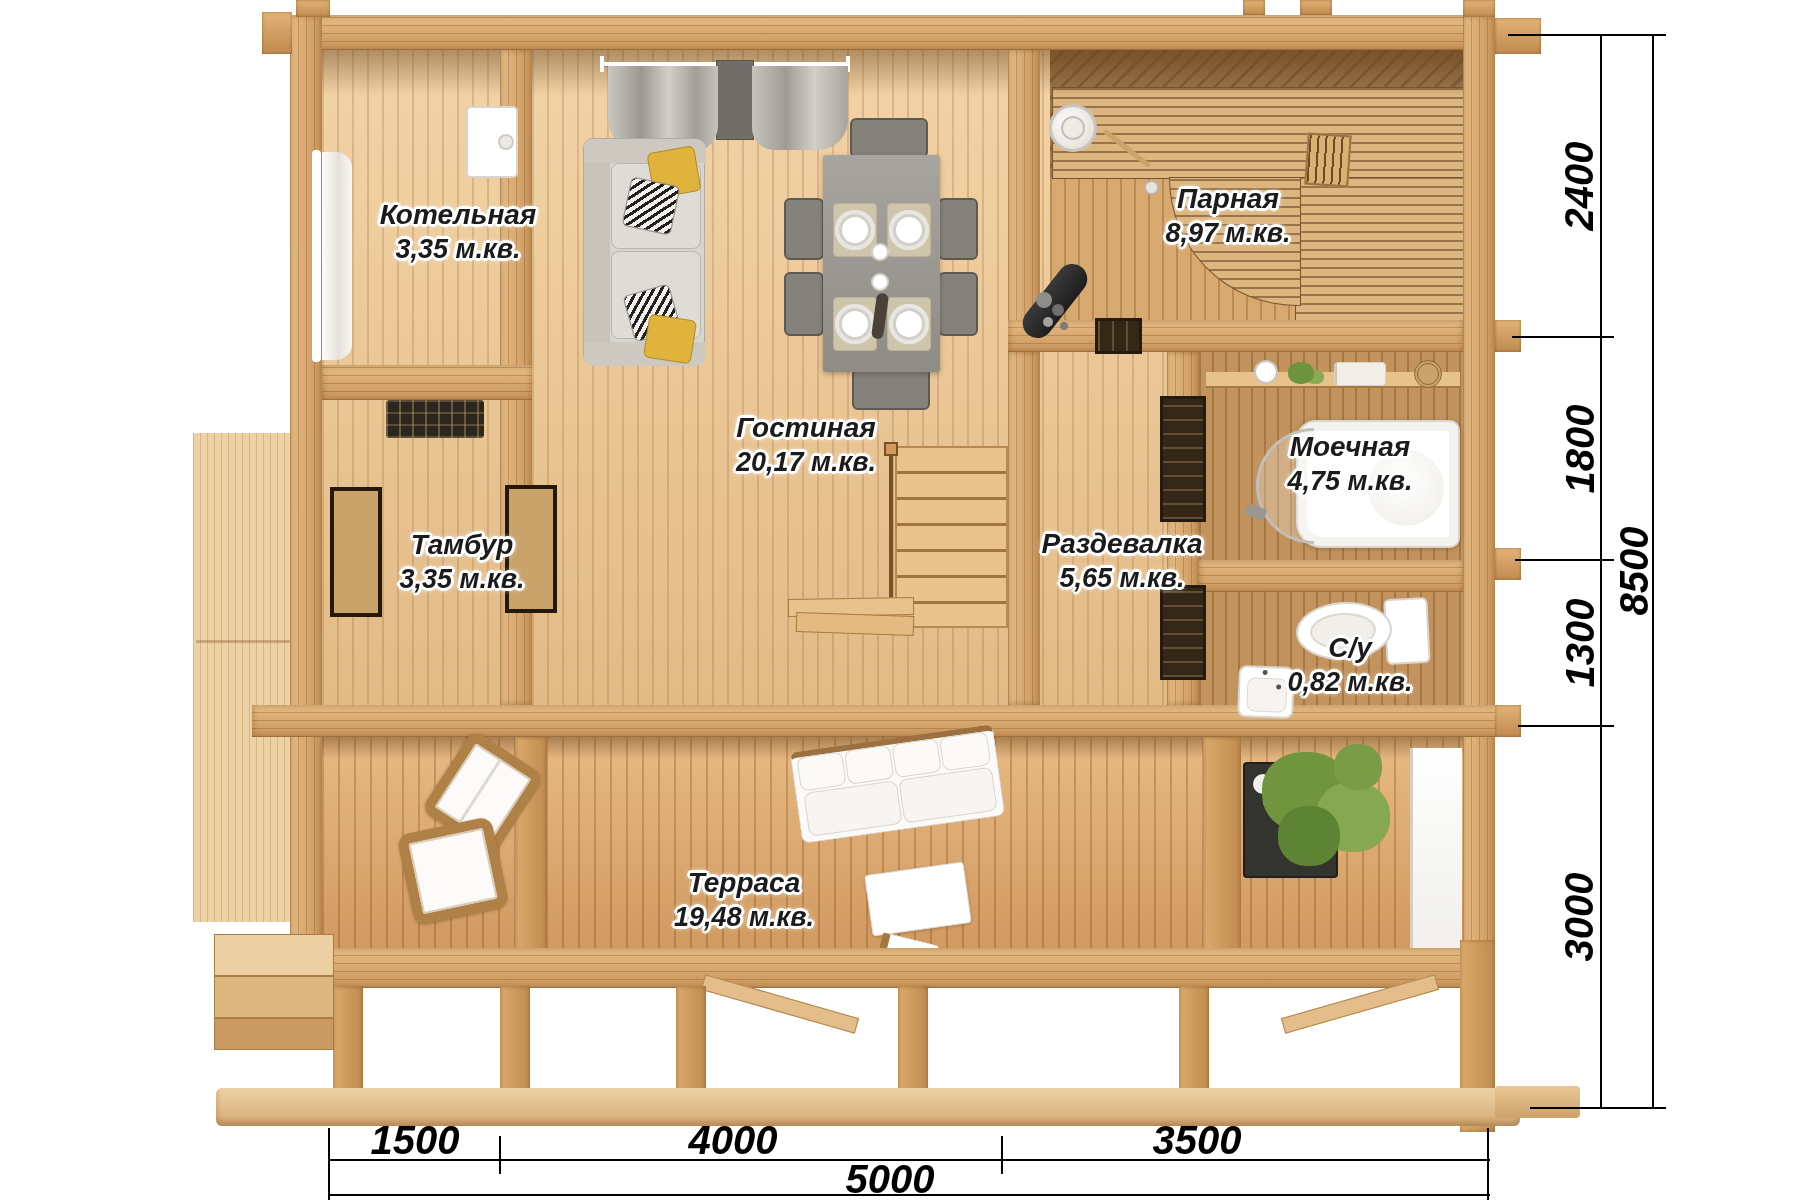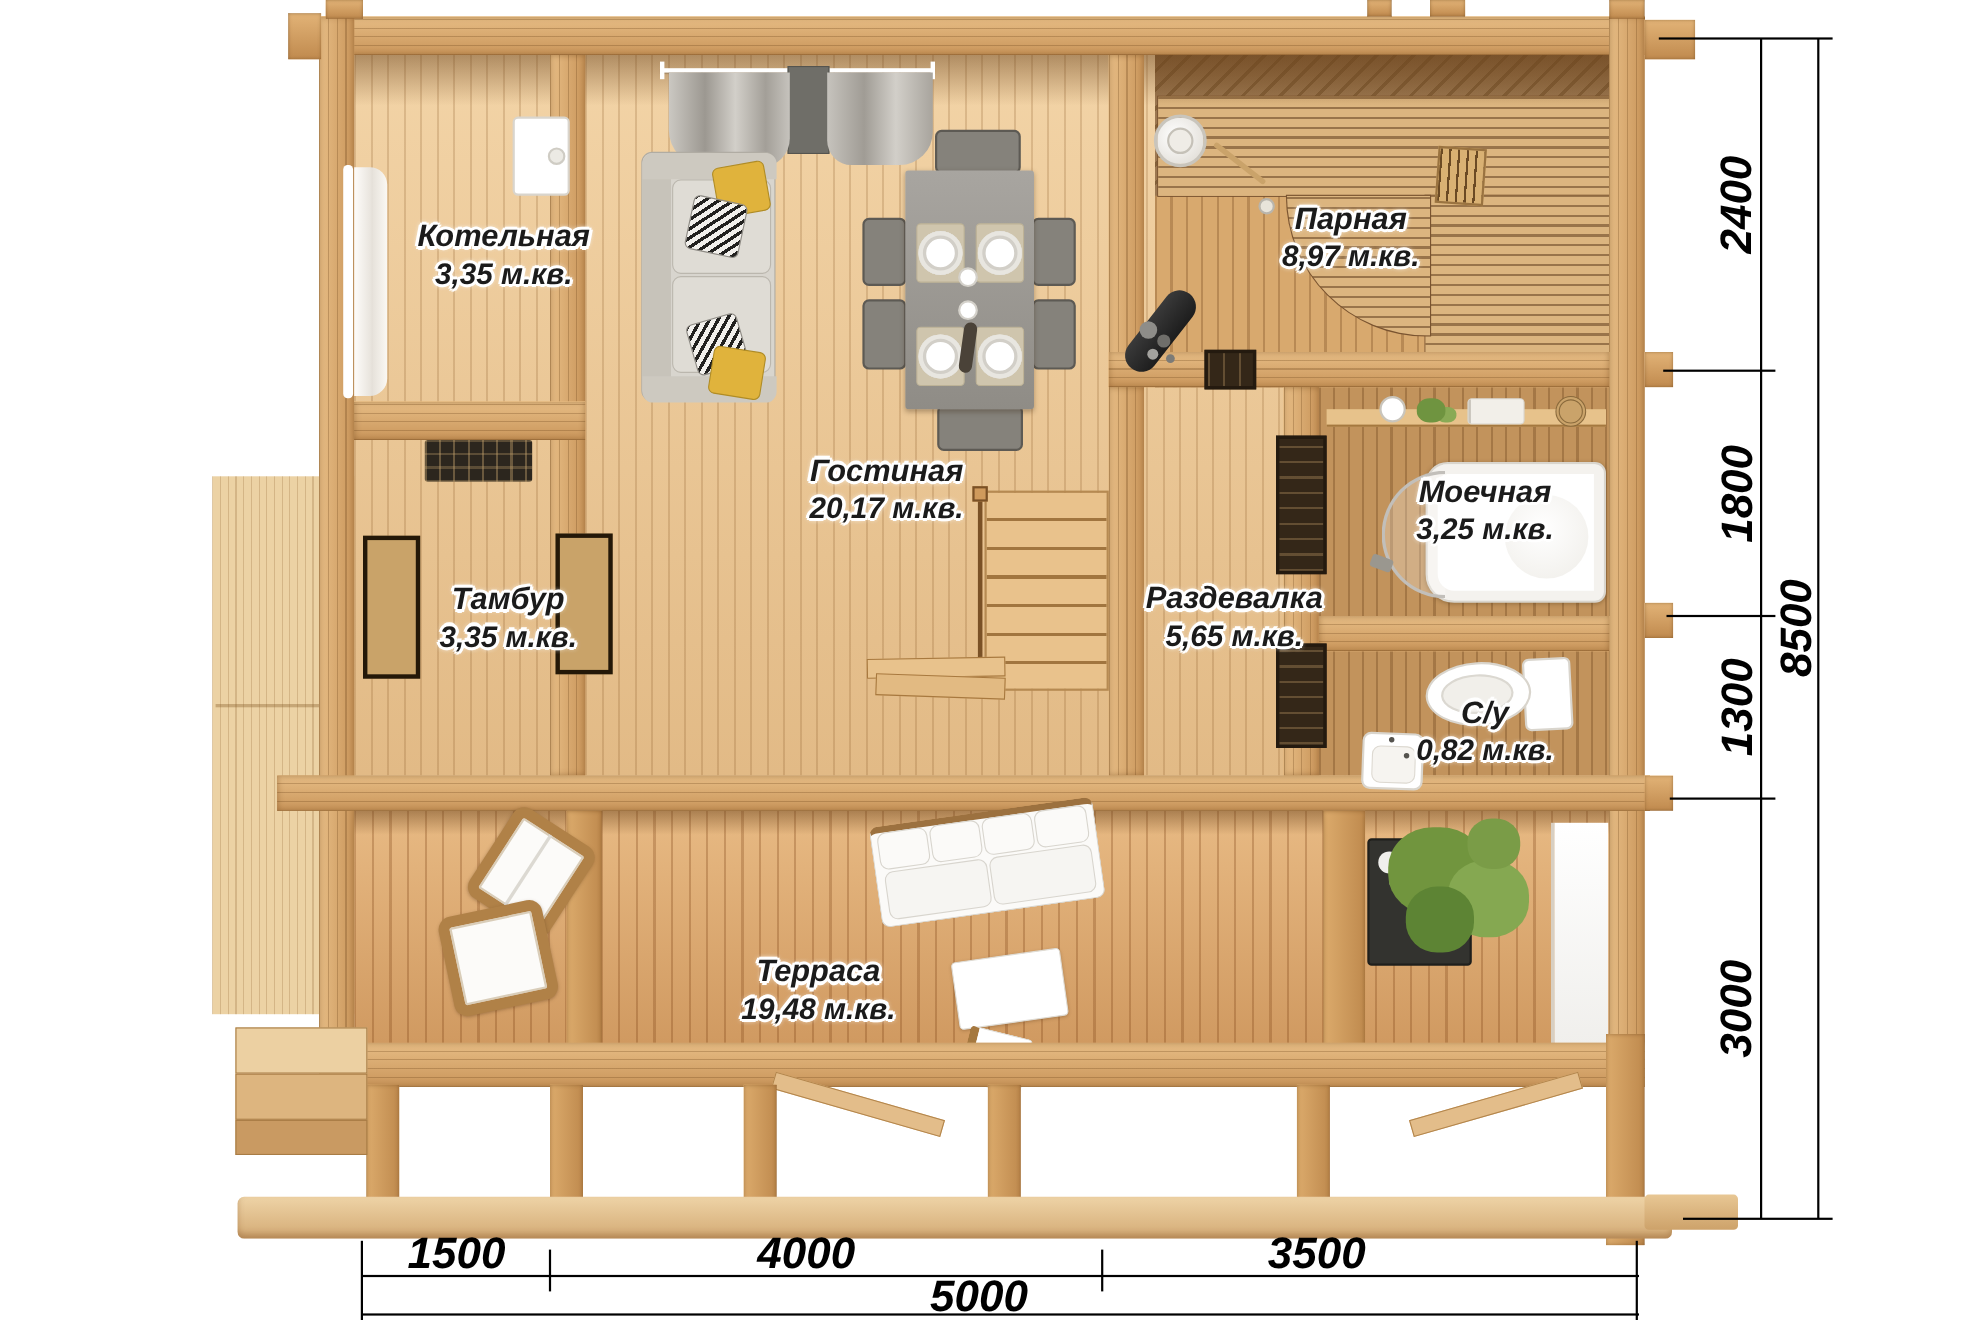"3,25 м.кв." span.area { text: 3,25 -> 4,75 }
